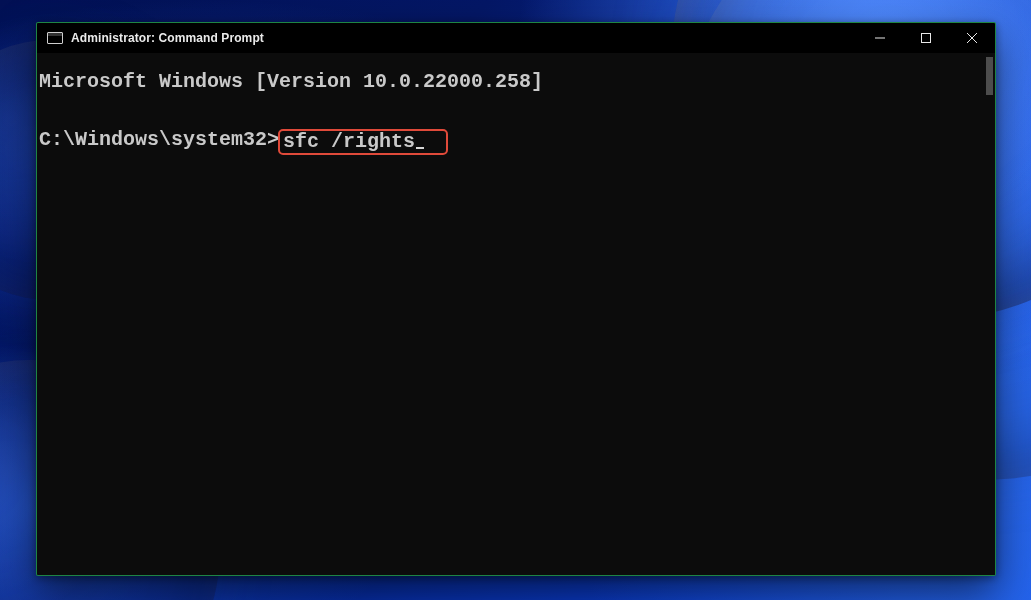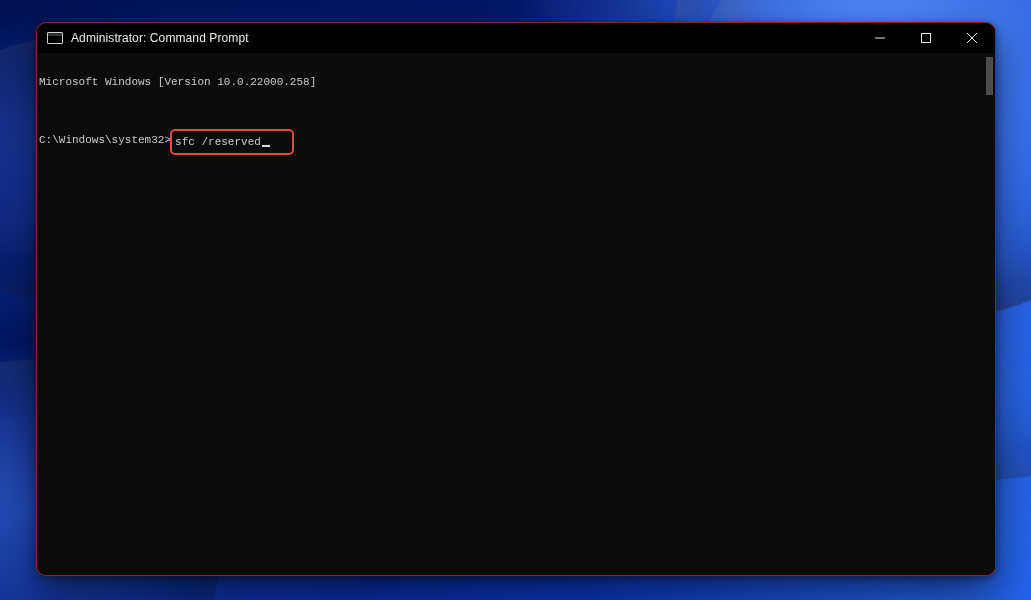"Administrator: Command Prompt" .window { background: #7f1d1d -> #15803d; border-radius: 10px -> 2px; font-weight: none -> bold }
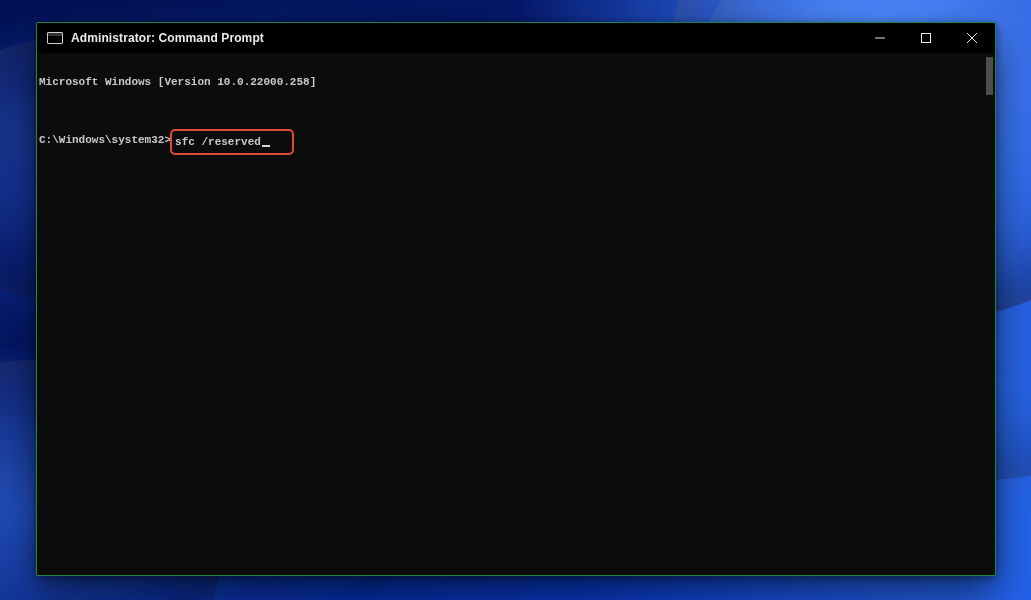"Microsoft Windows [Version" .terminal { font-size: 11px -> 20px }
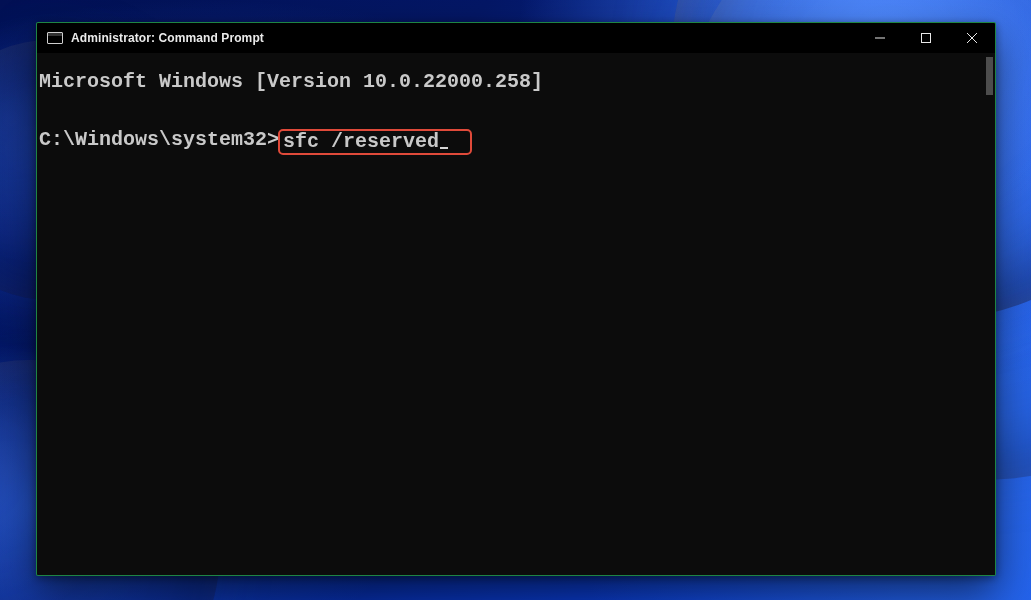"sfc /reserved" span { text: /reserved -> /rights }
